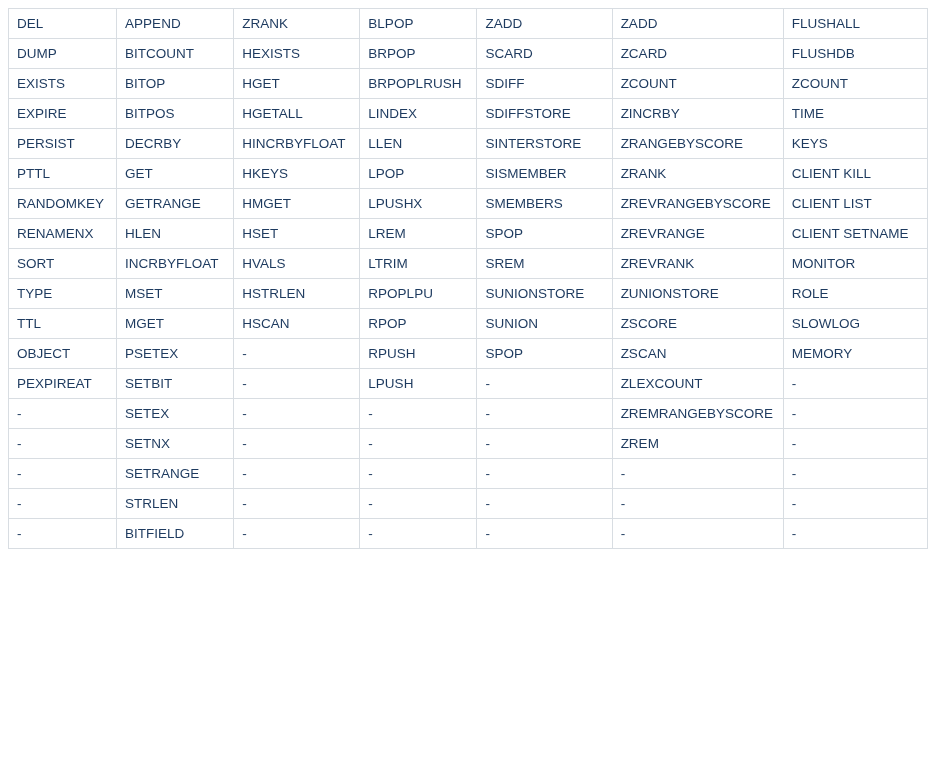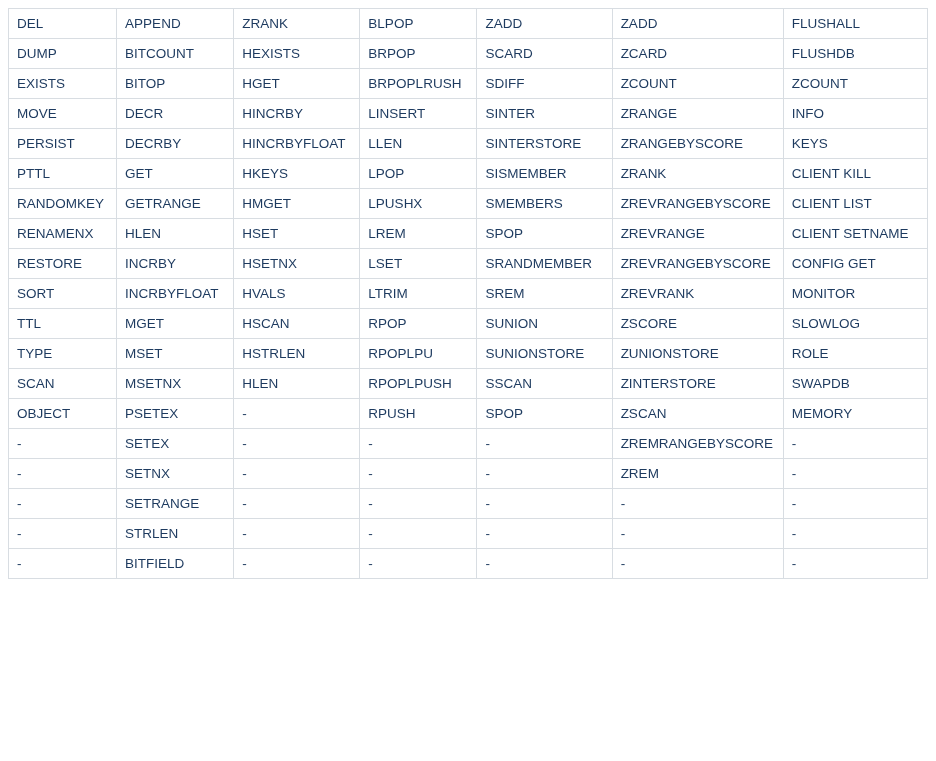"EXPIRE" tr { html: none -> <tr> <td>EXPIRE</td> <td>BITPOS</td> <td>HGETALL</td> <td>LINDEX</td> <td>SDIFFSTORE</td> <td>ZINCRBY</td> <td>TIME</td> </tr> }
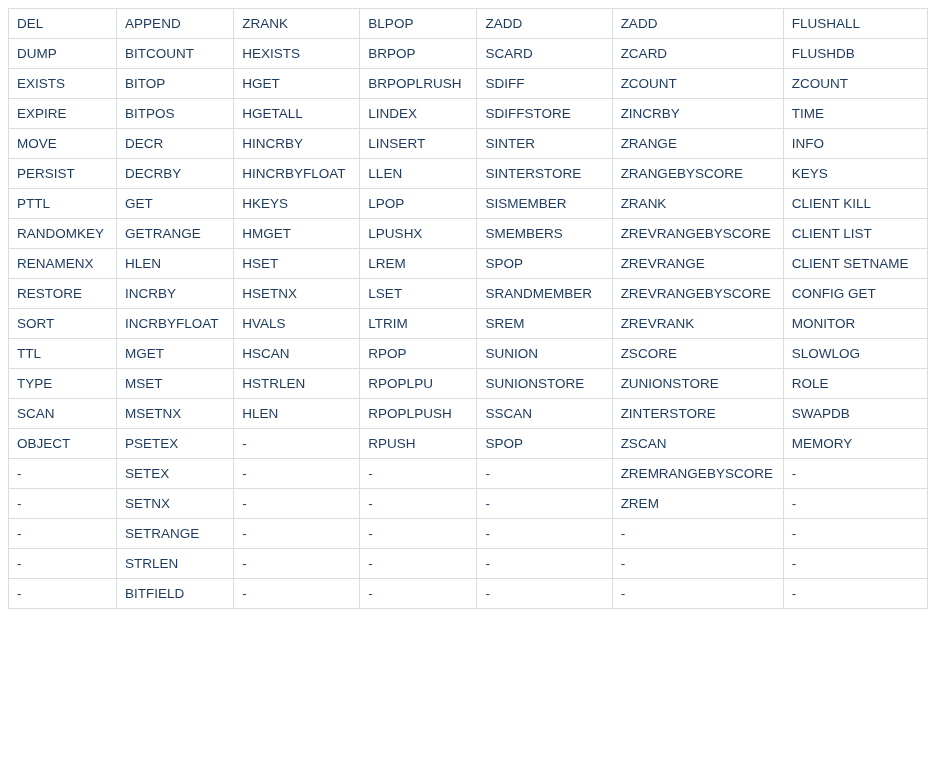"MOVE" tr { html: <tr> <td>MOVE</td> <td>DECR</td> <td>HINCRBY</td> <td>LINSERT</td> <td>SINTER</td> <td>ZRANGE</td> <td>INFO</td> </tr> -> none }
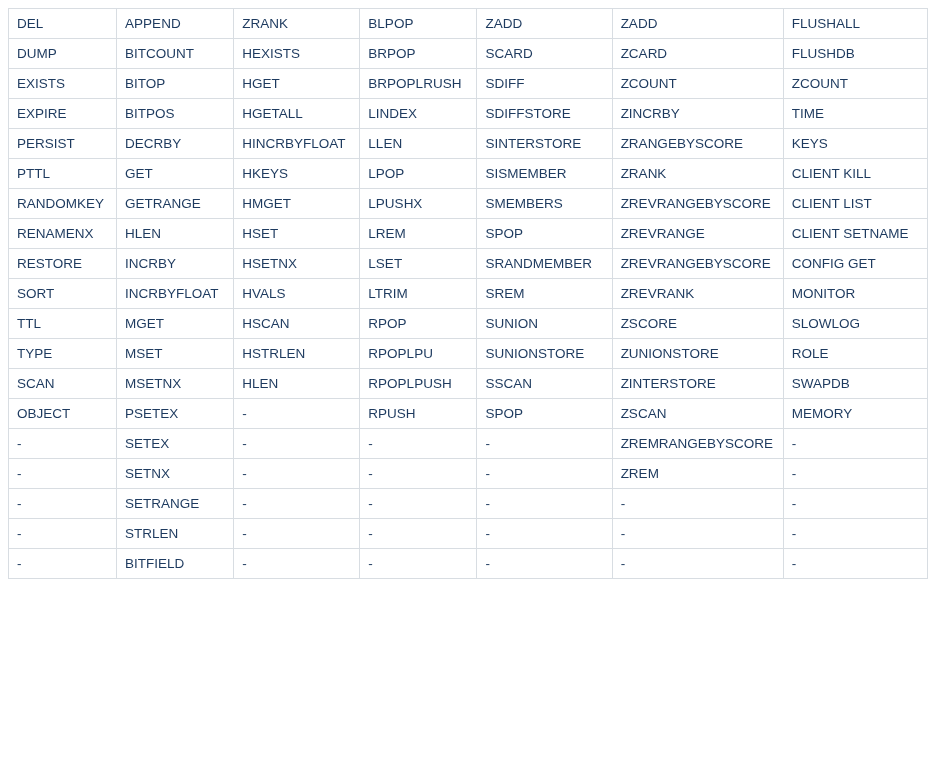"RESTORE" tr { html: <tr> <td>RESTORE</td> <td>INCRBY</td> <td>HSETNX</td> <td>LSET</td> <td>SRANDMEMBER</td> <td>ZREVRANGEBYSCORE</td> <td>CONFIG GET</td> </tr> -> none }
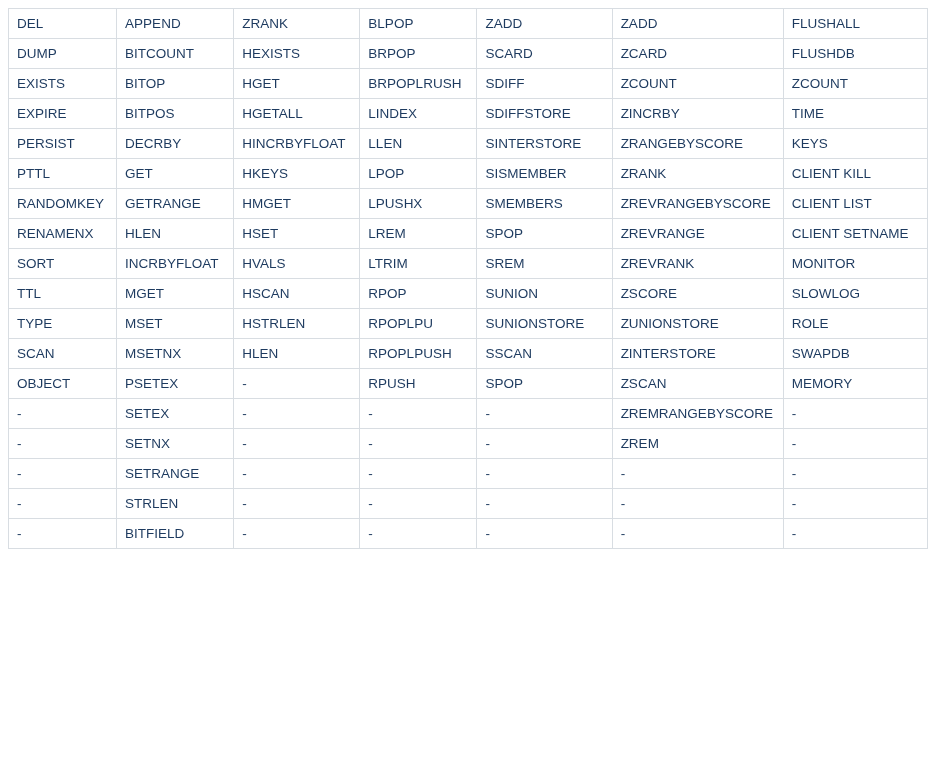"TTL" tr { order: before "TYPE" -> after "TYPE" }
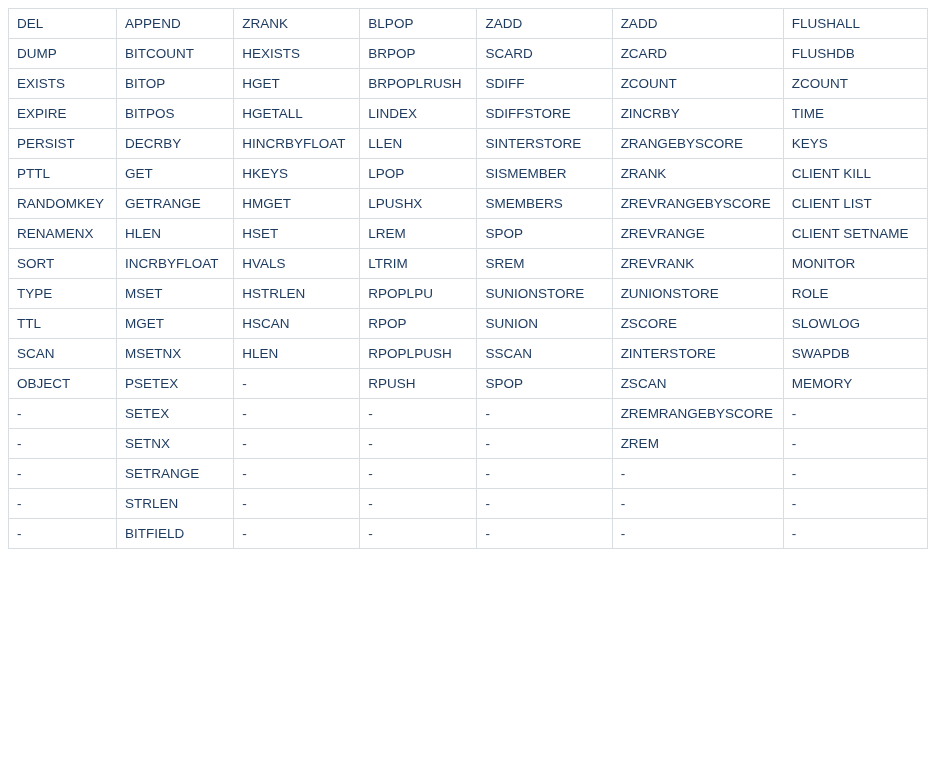"SCAN" tr { html: <tr> <td>SCAN</td> <td>MSETNX</td> <td>HLEN</td> <td>RPOPLPUSH</td> <td>SSCAN</td> <td>ZINTERSTORE</td> <td>SWAPDB</td> </tr> -> none }
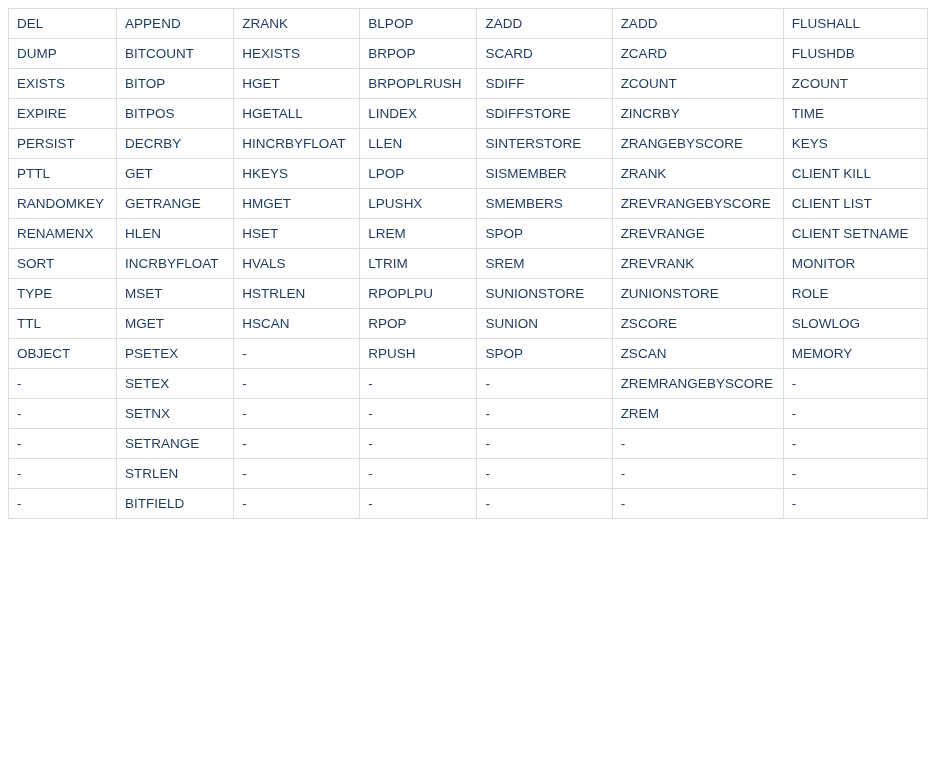"PEXPIREAT" tr { html: none -> <tr> <td>PEXPIREAT</td> <td>SETBIT</td> <td>-</td> <td>LPUSH</td> <td>-</td> <td>ZLEXCOUNT</td> <td>-</td> </tr> }
